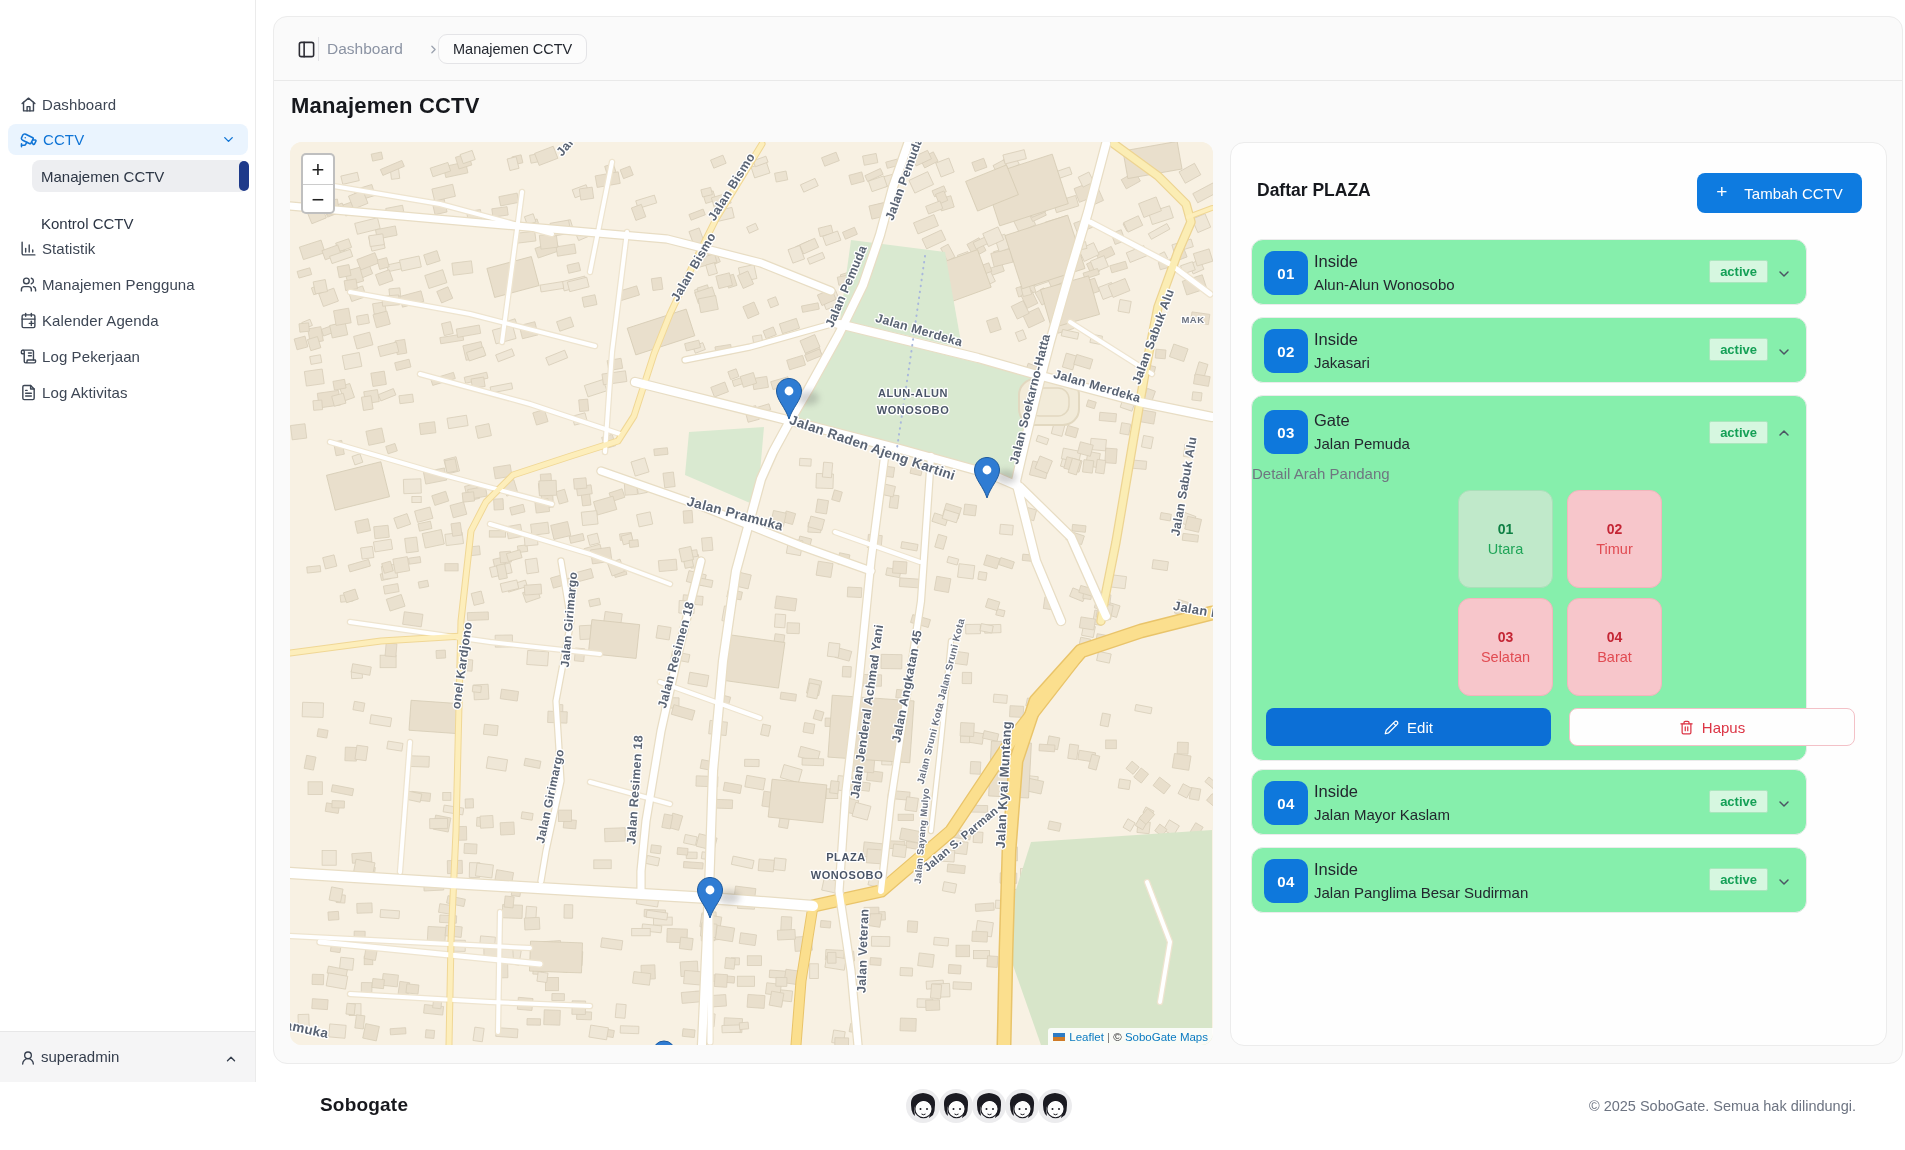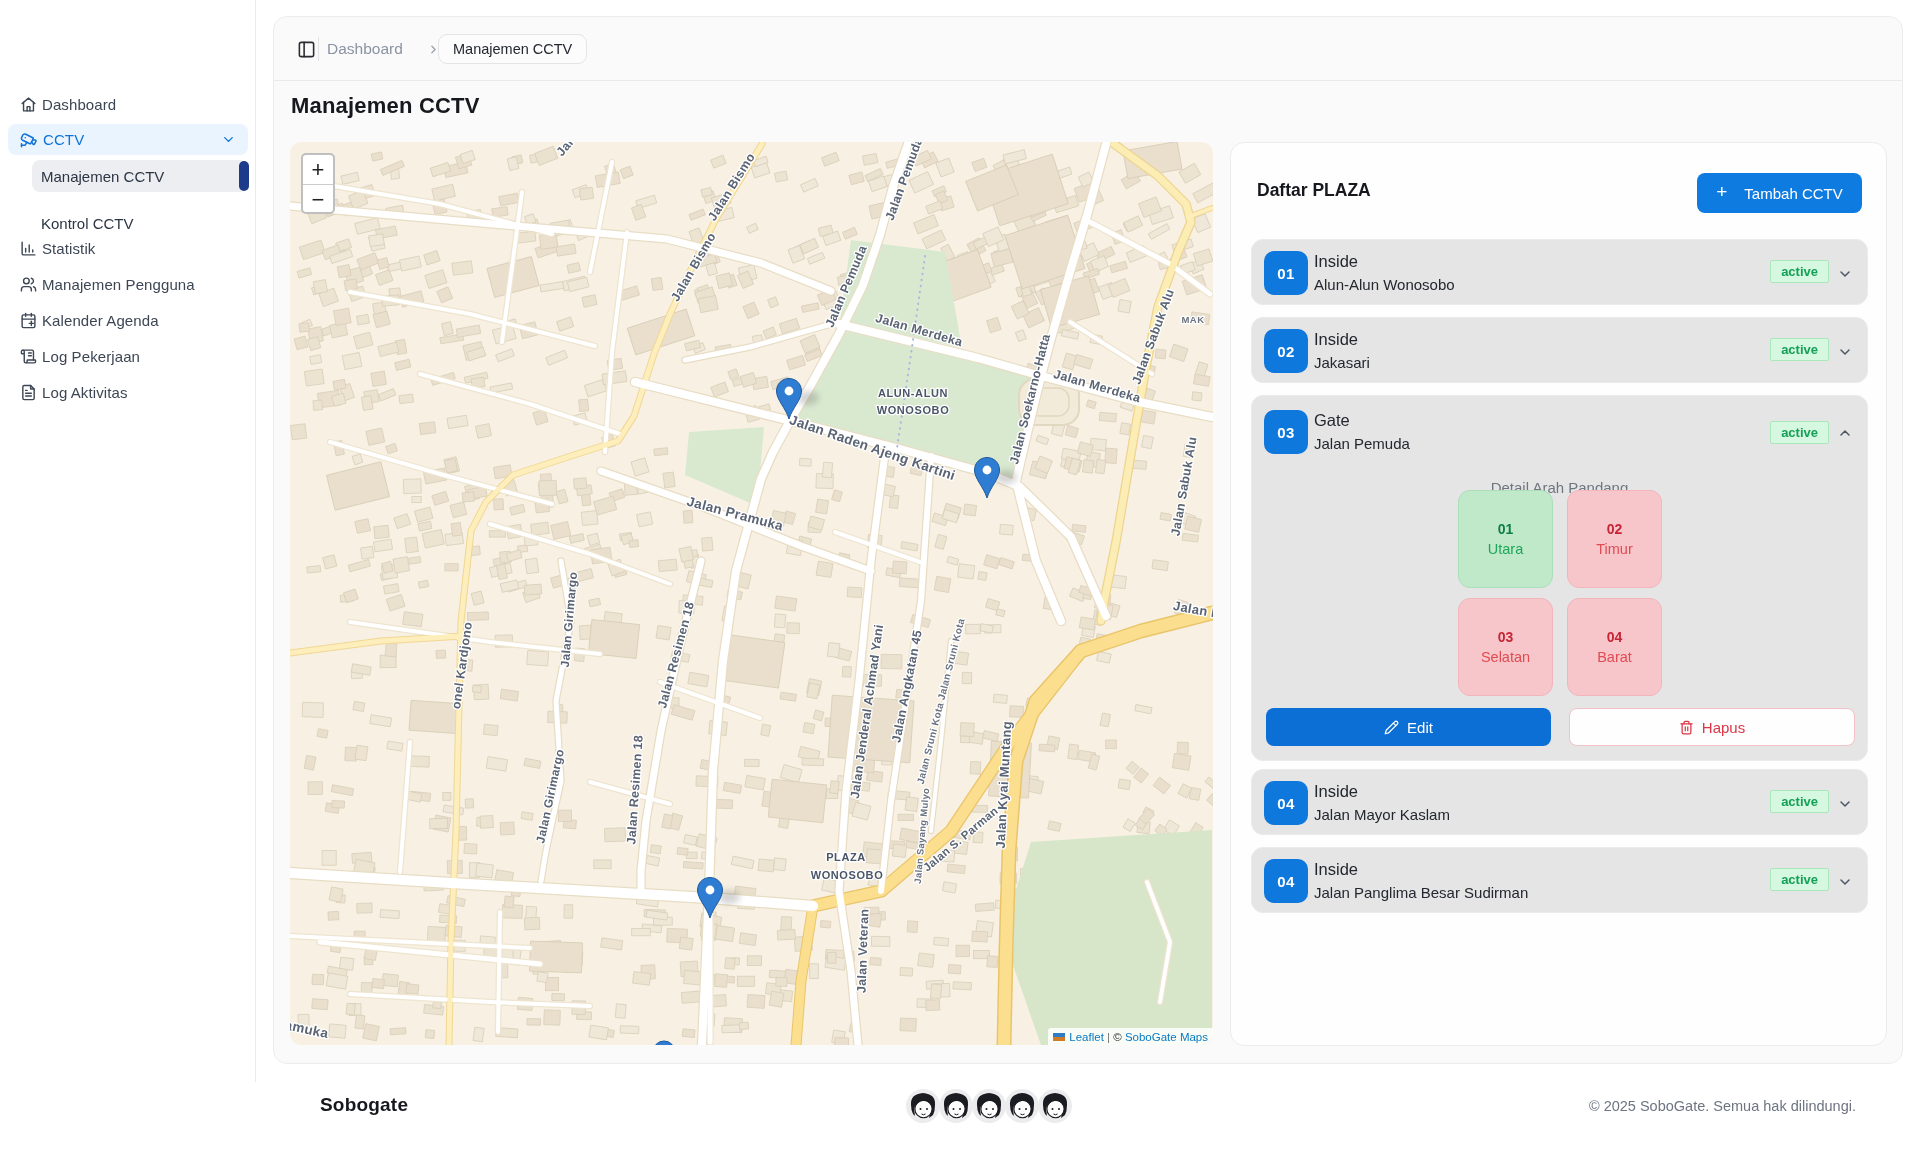"01" .citem { background: #e5e5e5 -> #86efac; width: 617px -> 556px }
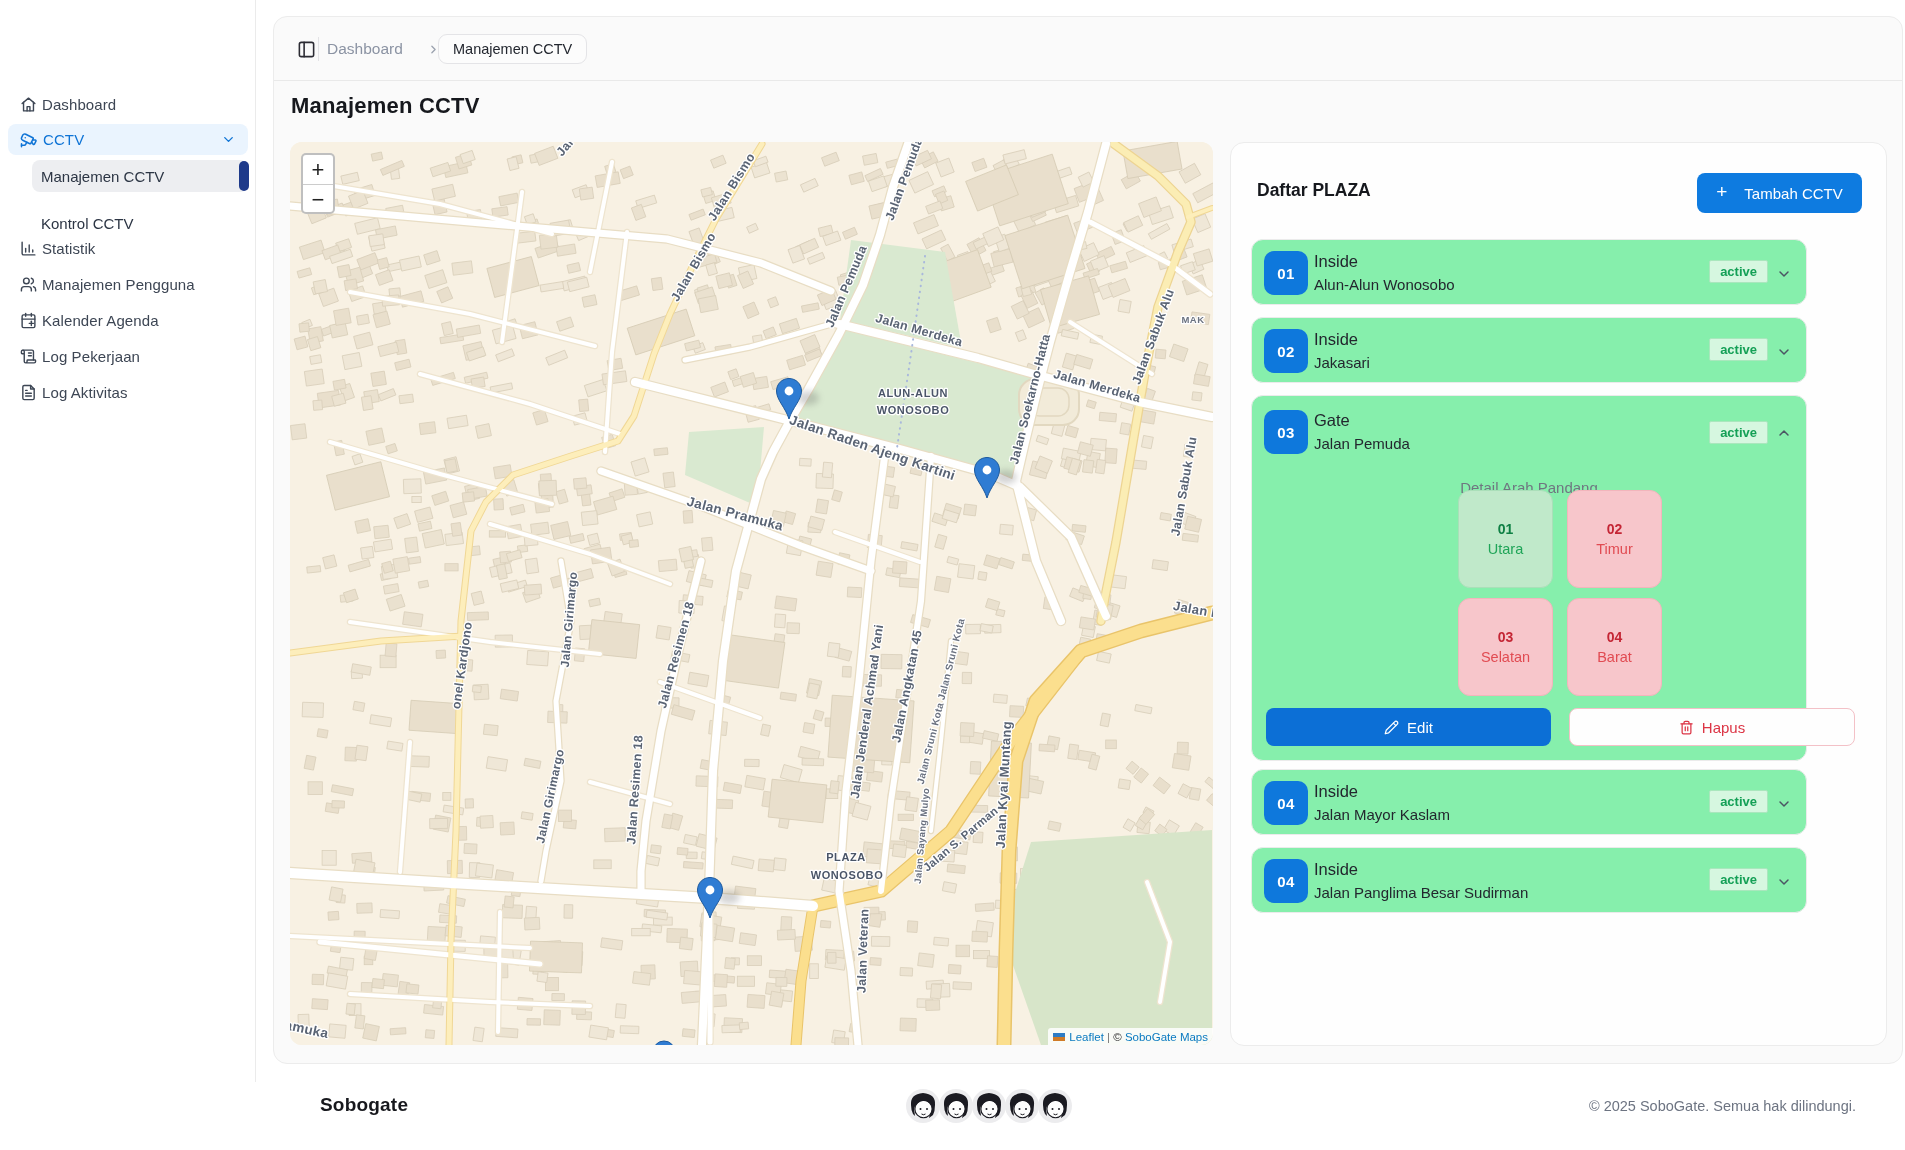"Detail Arah Pandang" #detailtitle { text-align: center -> none; top: 83px -> 69px }
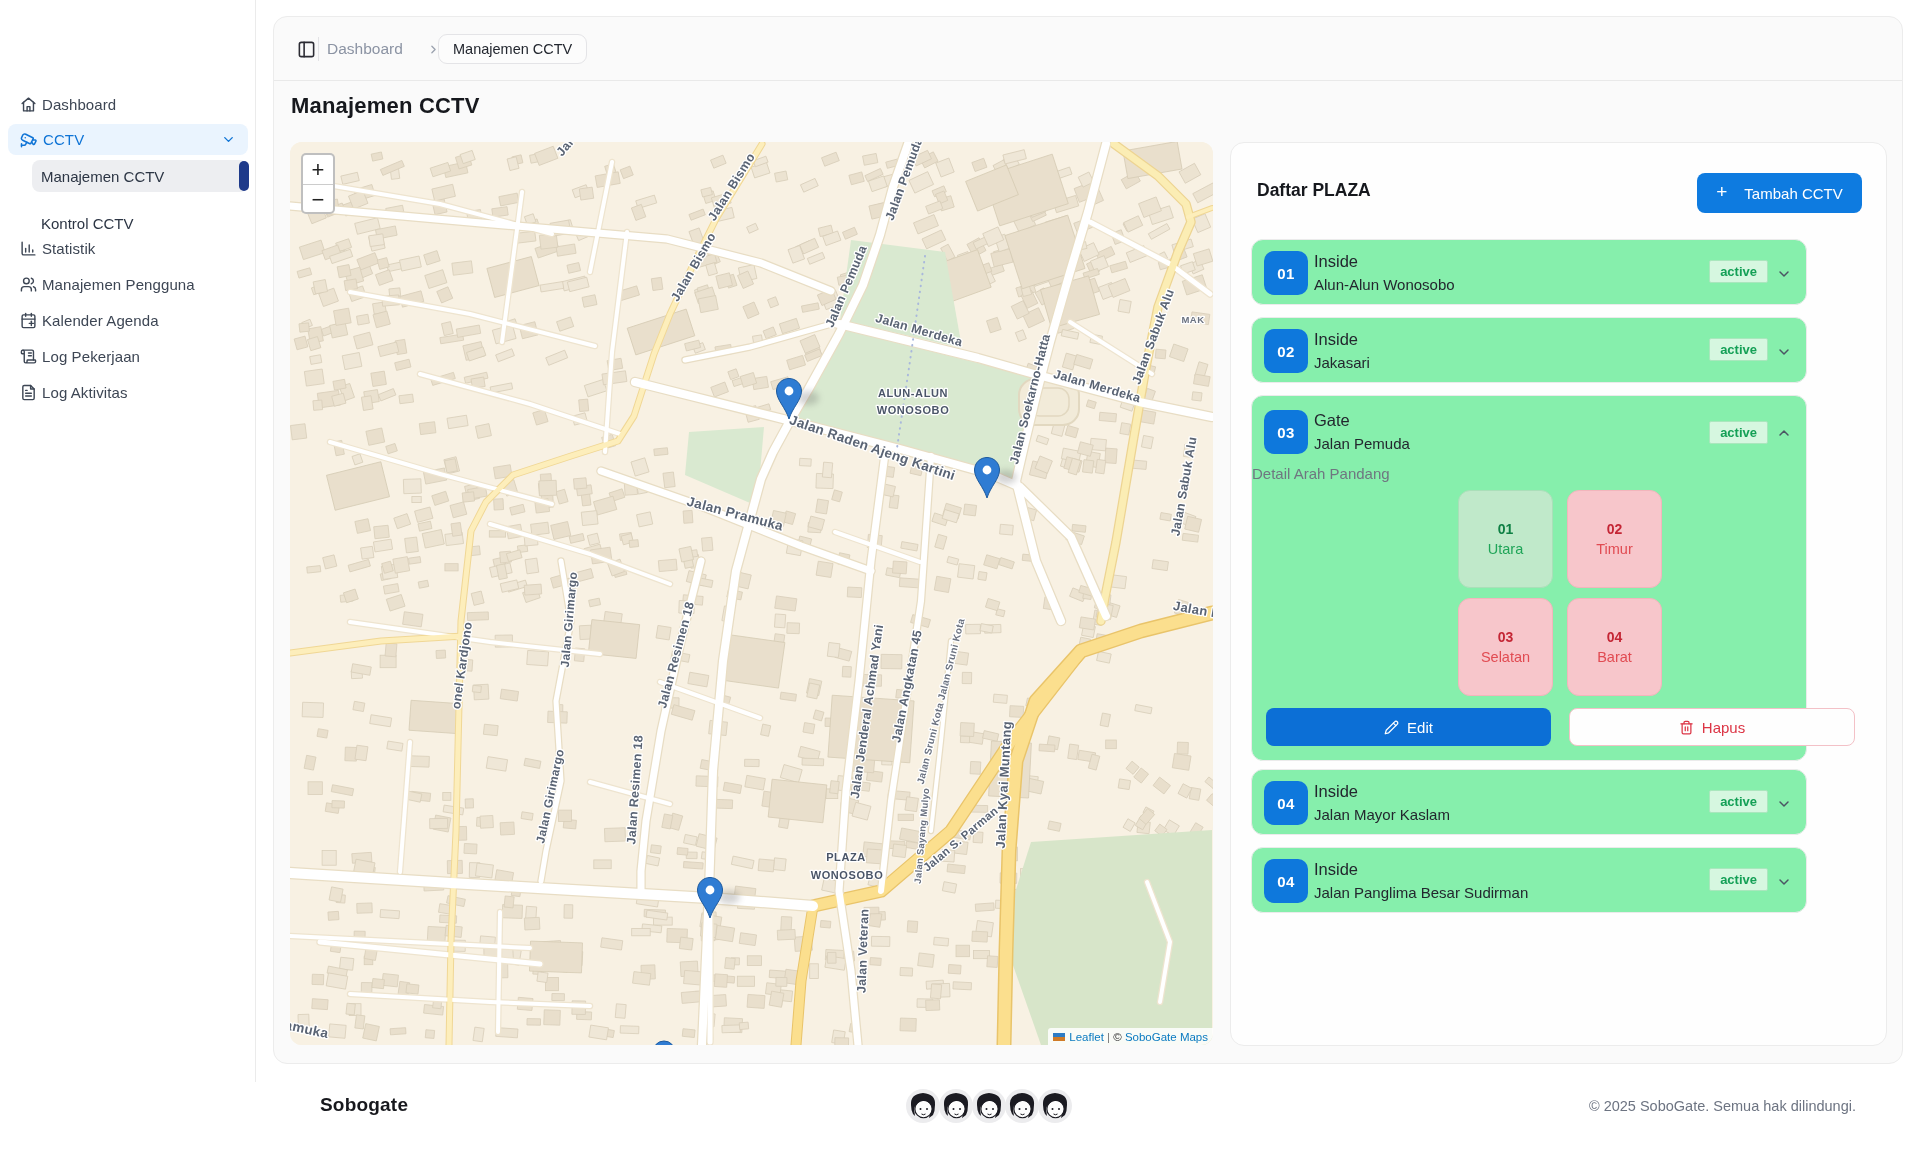"superadmin" div { html: none -> <div> <svg> <circle></circle> <path></path> </svg> <span>superadmin</span> <svg> <path></path> </svg> </div> }
